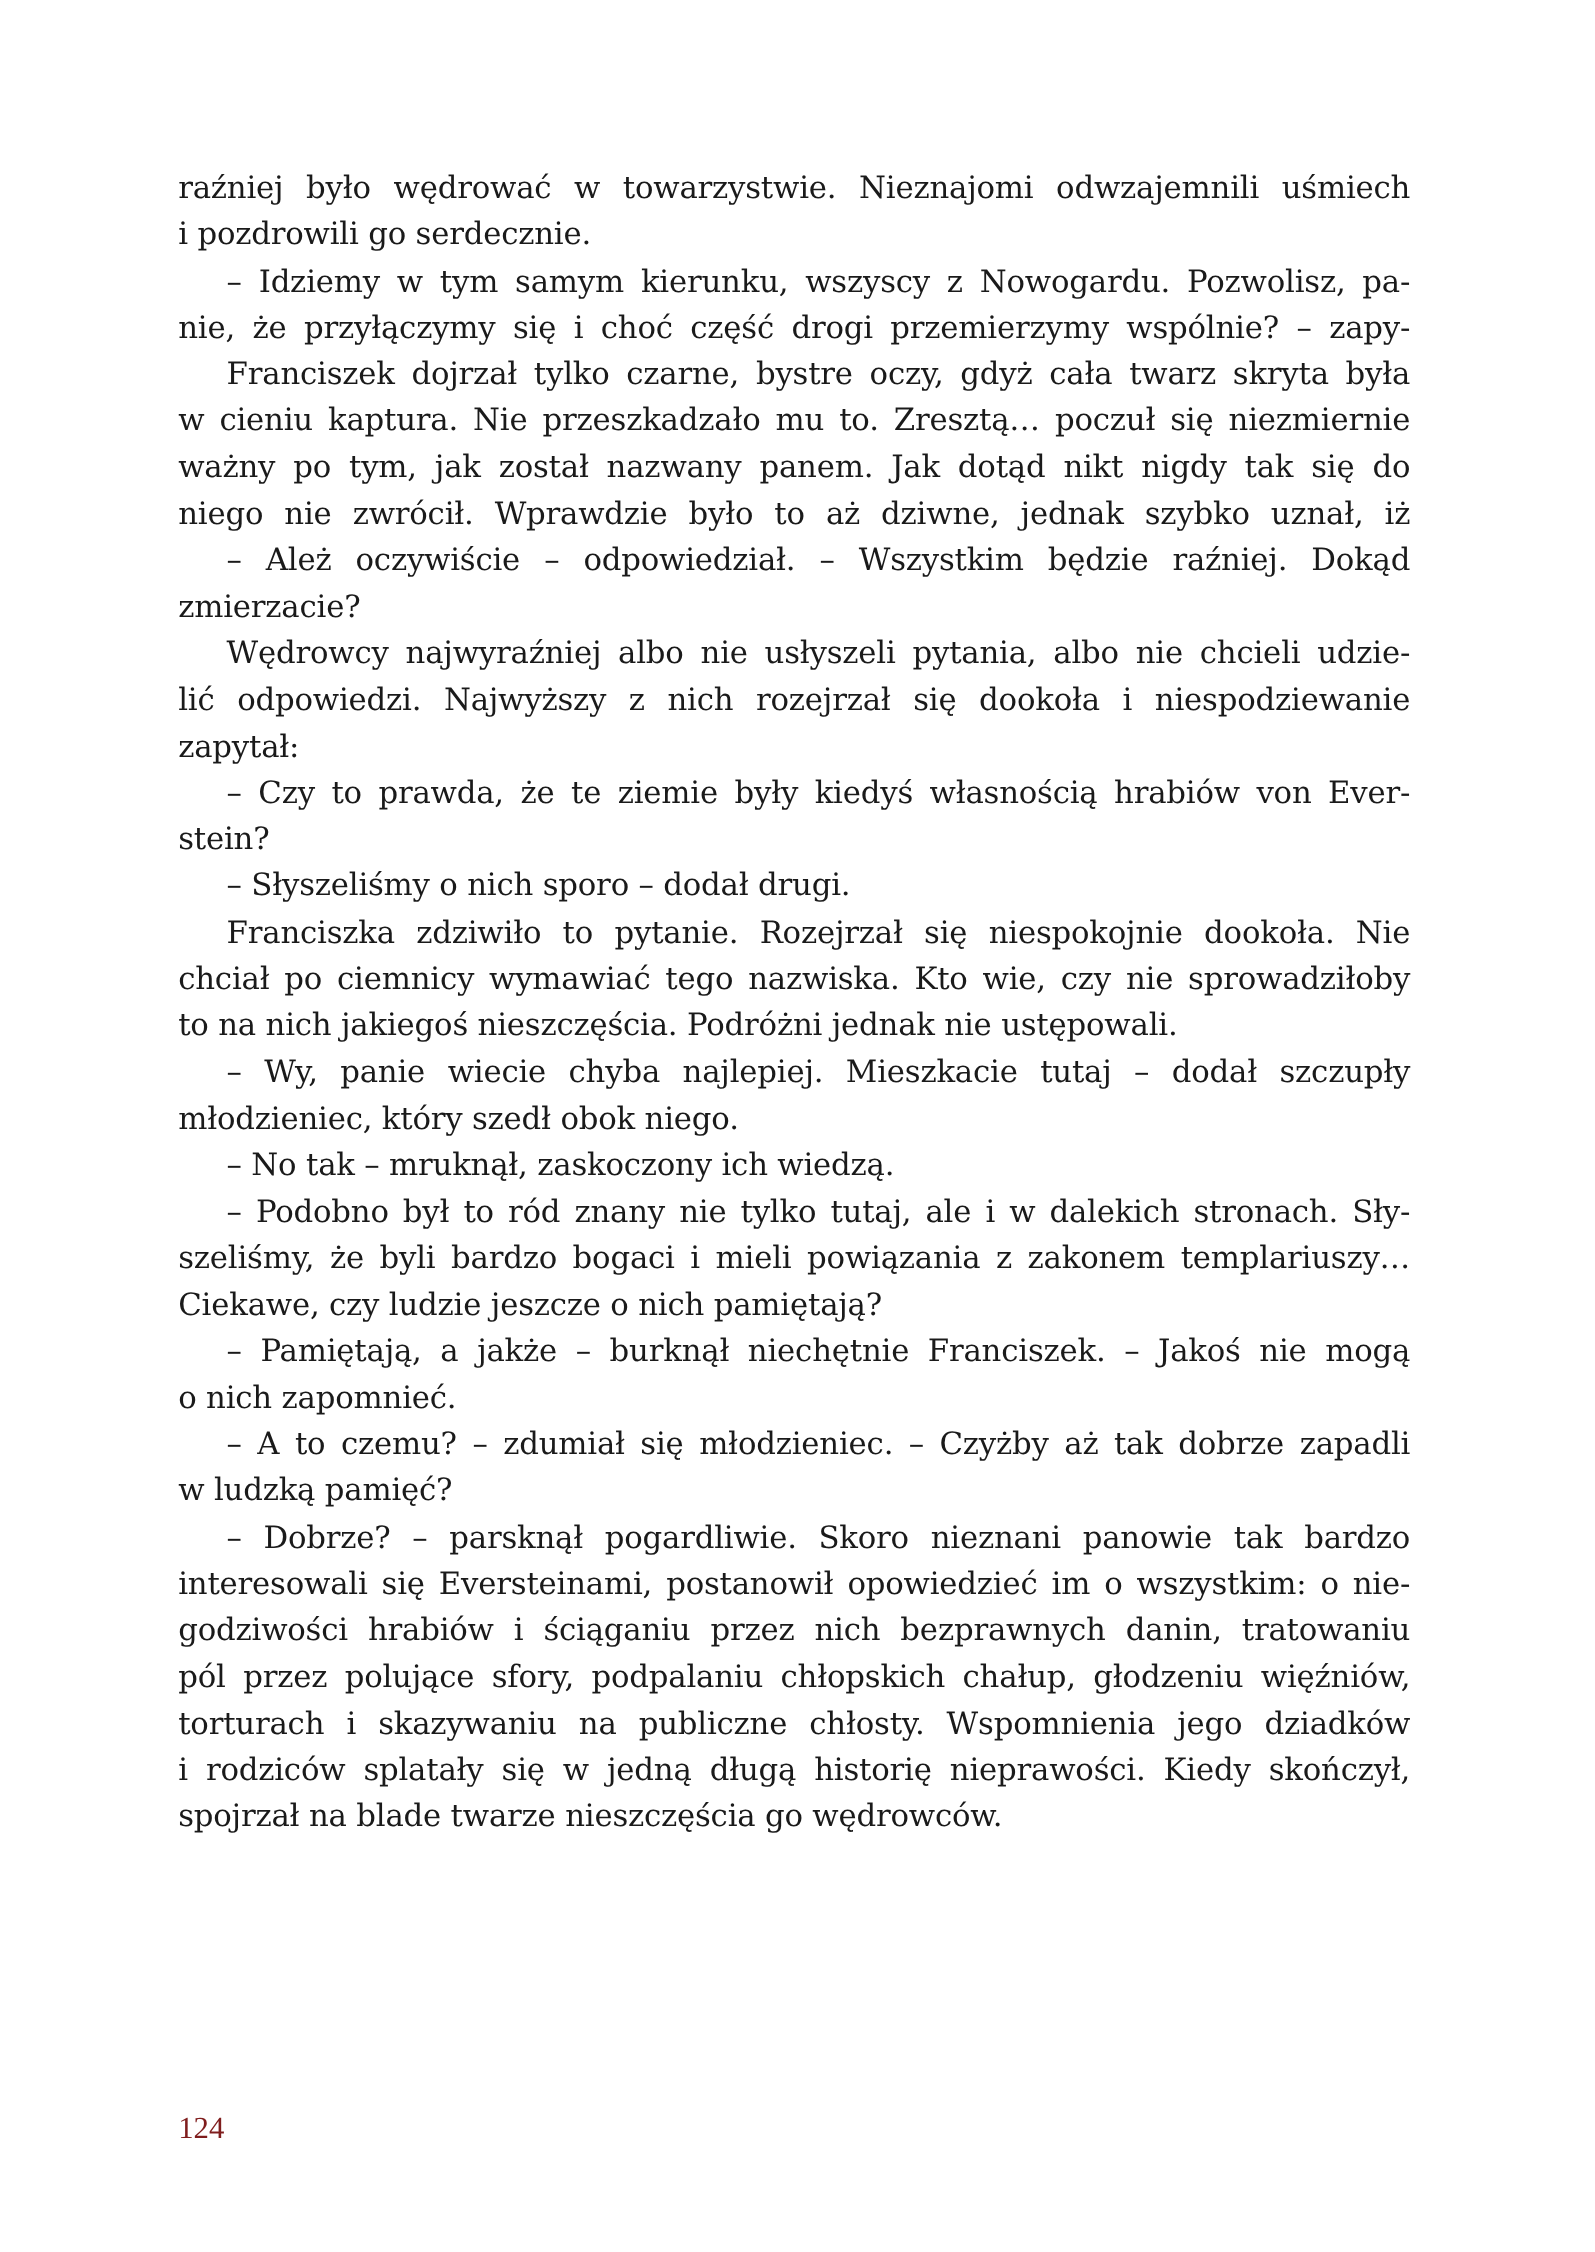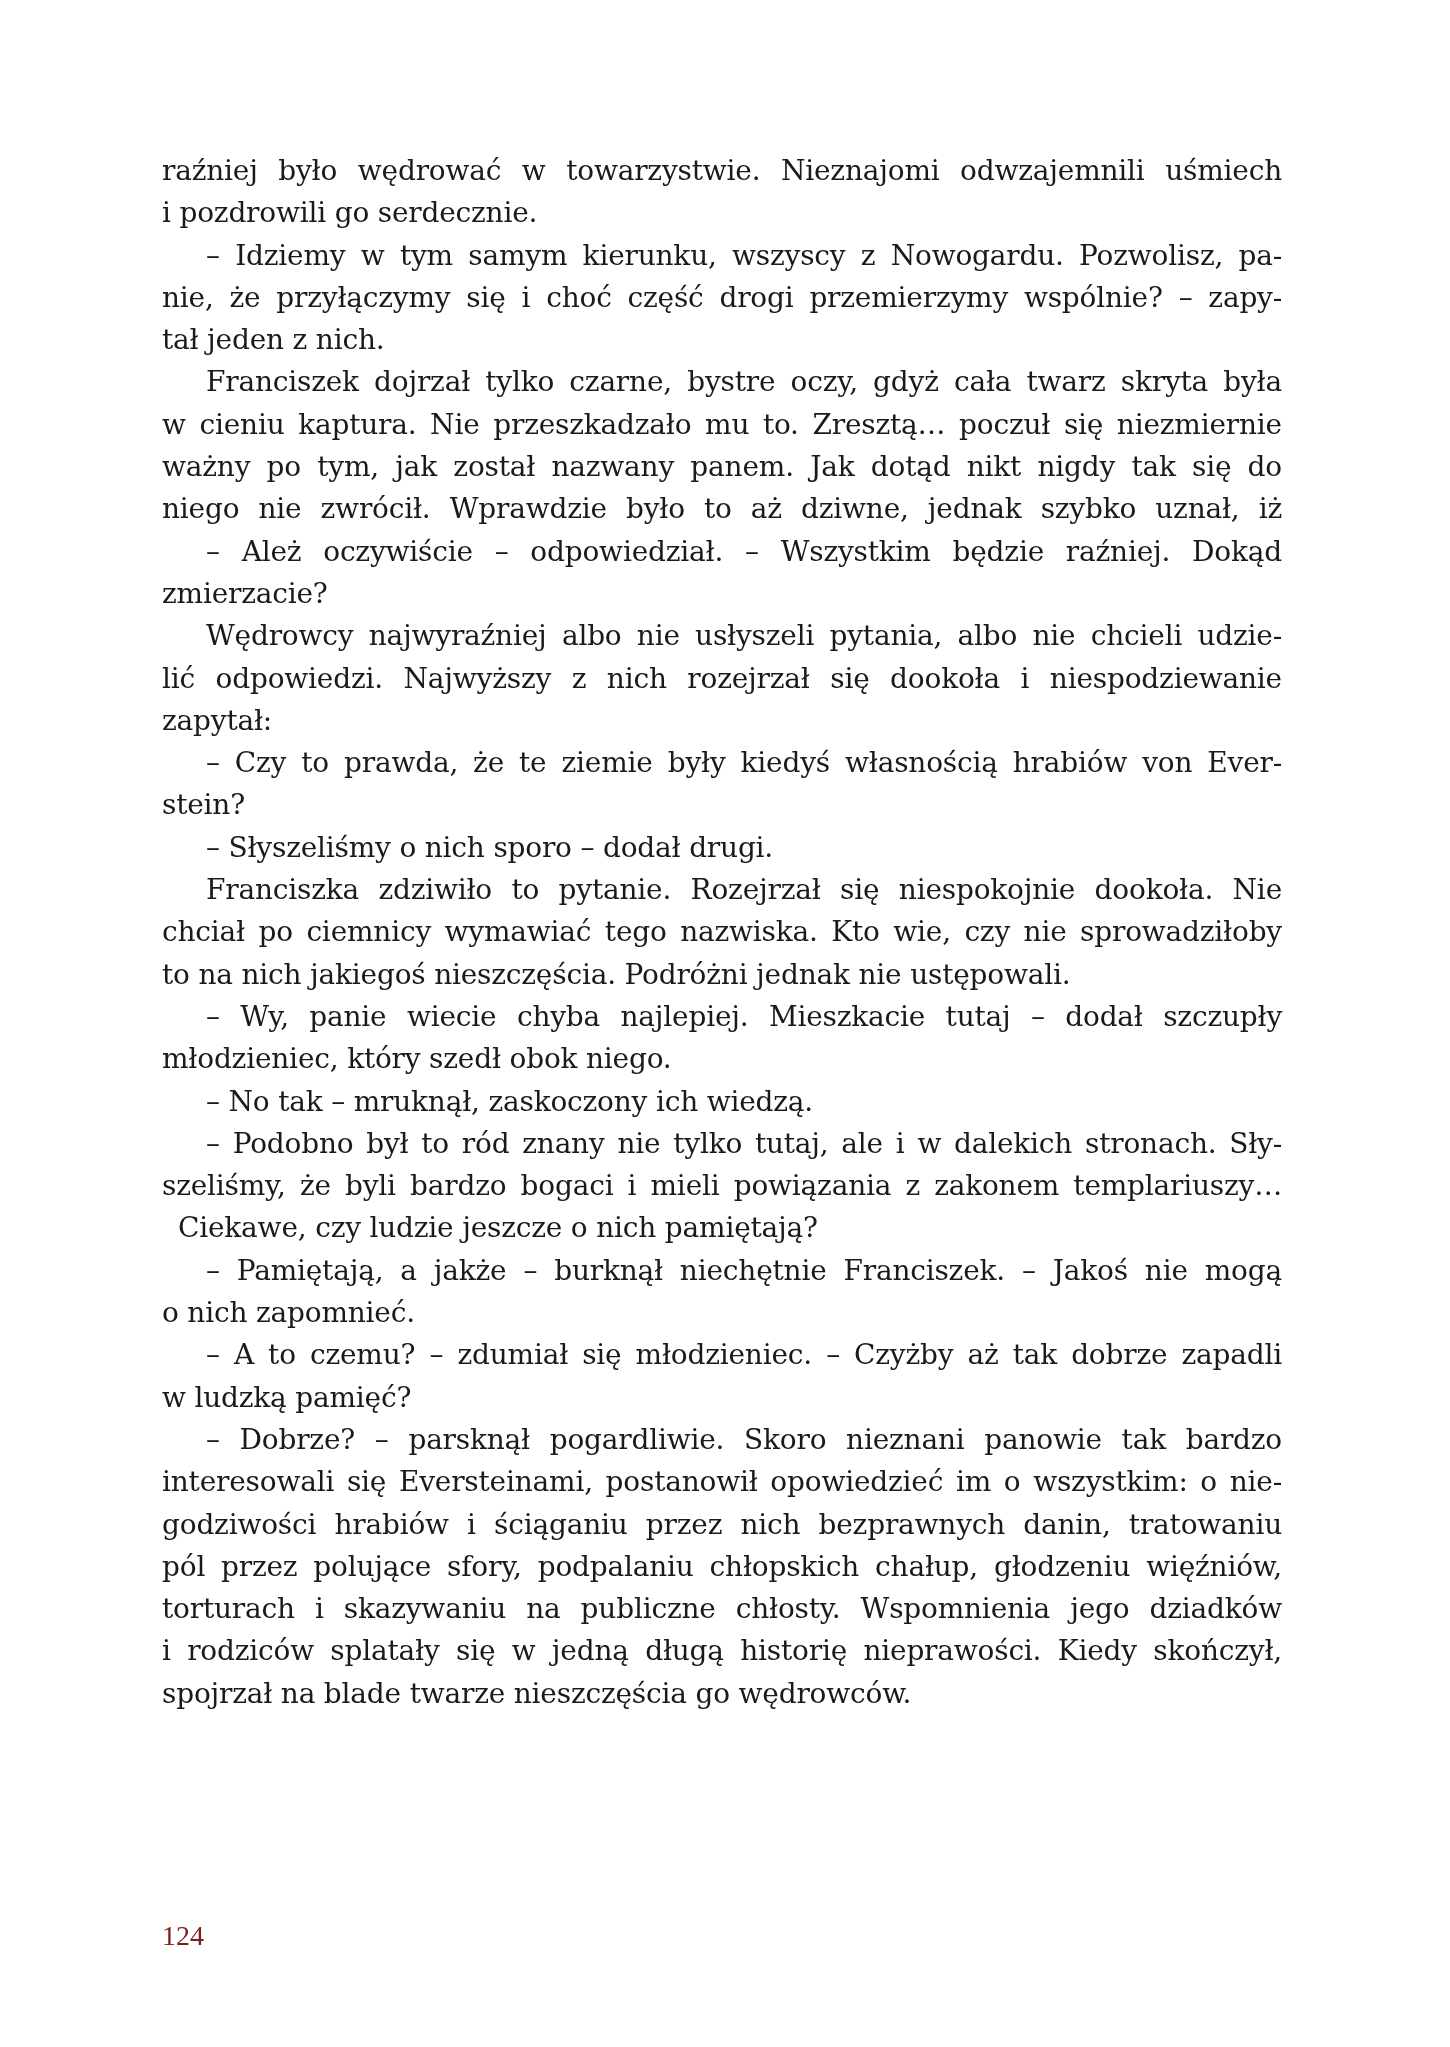"tał jeden z nich." span.line { html: <span>tał jeden z nich.</span> -> none }
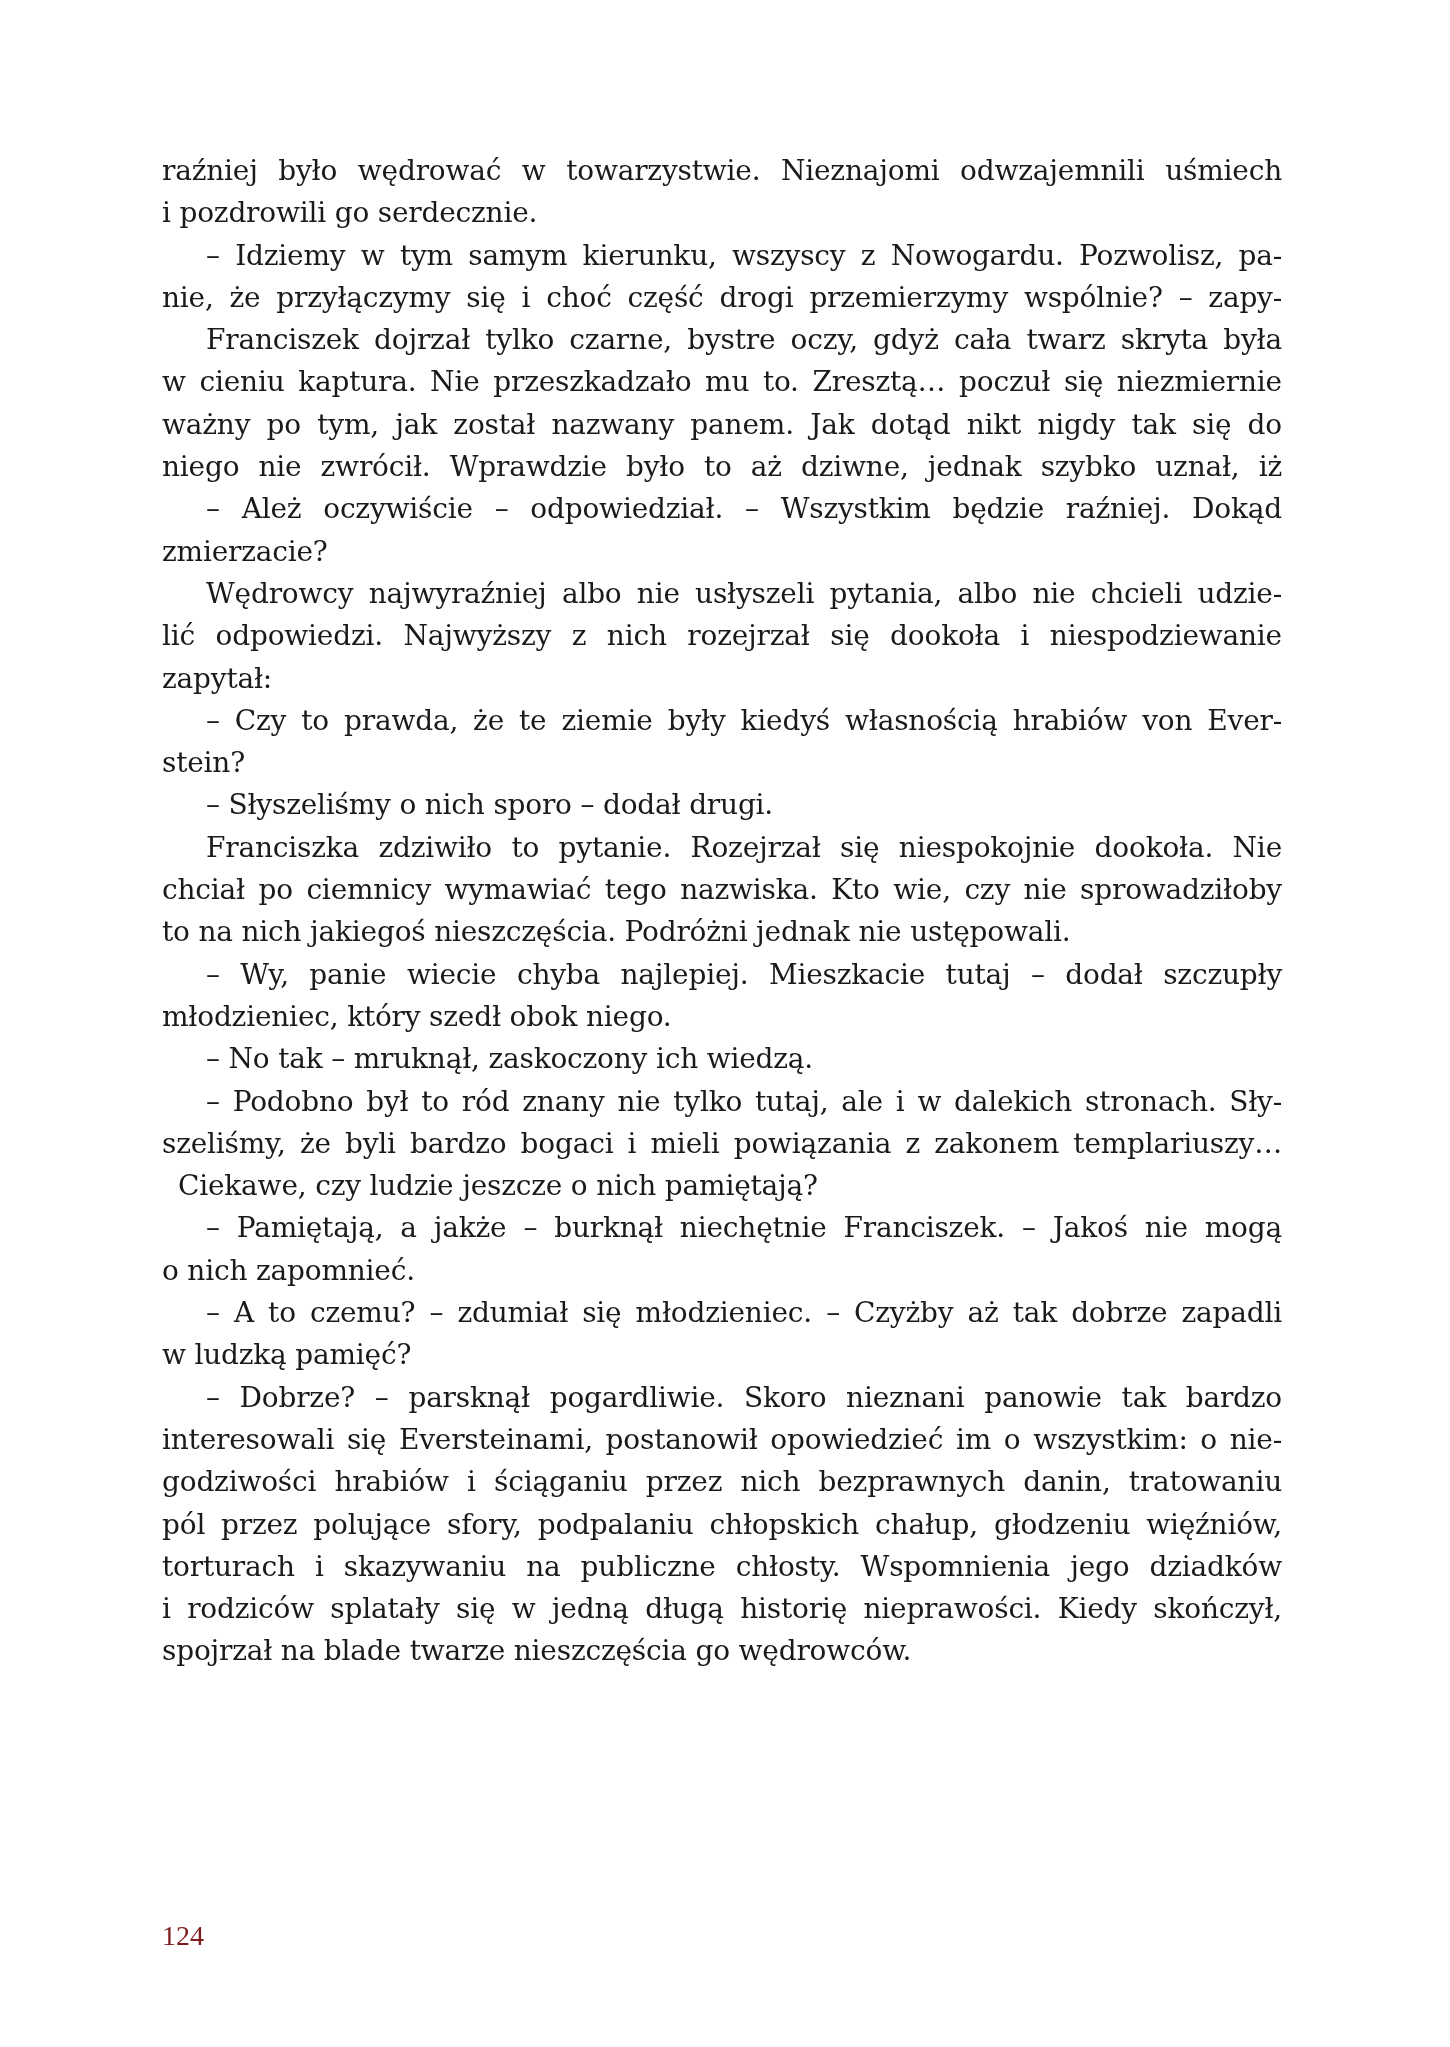"Ciekawe, czy ludzie jeszcze o" span.line { margin-left: 16px -> none }
